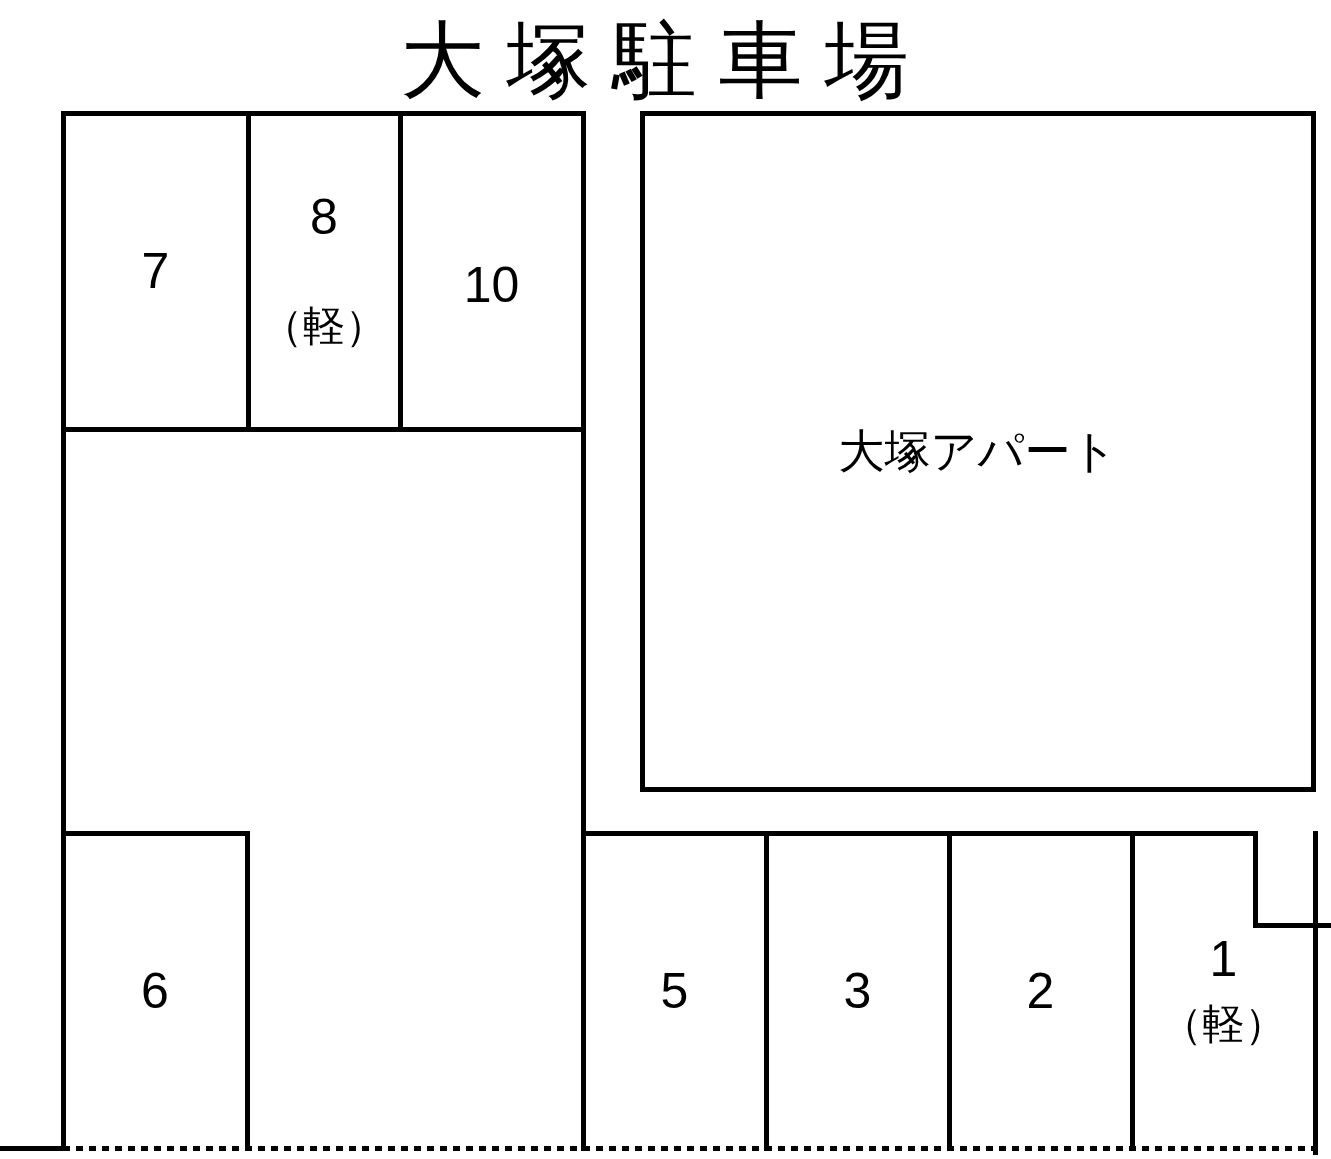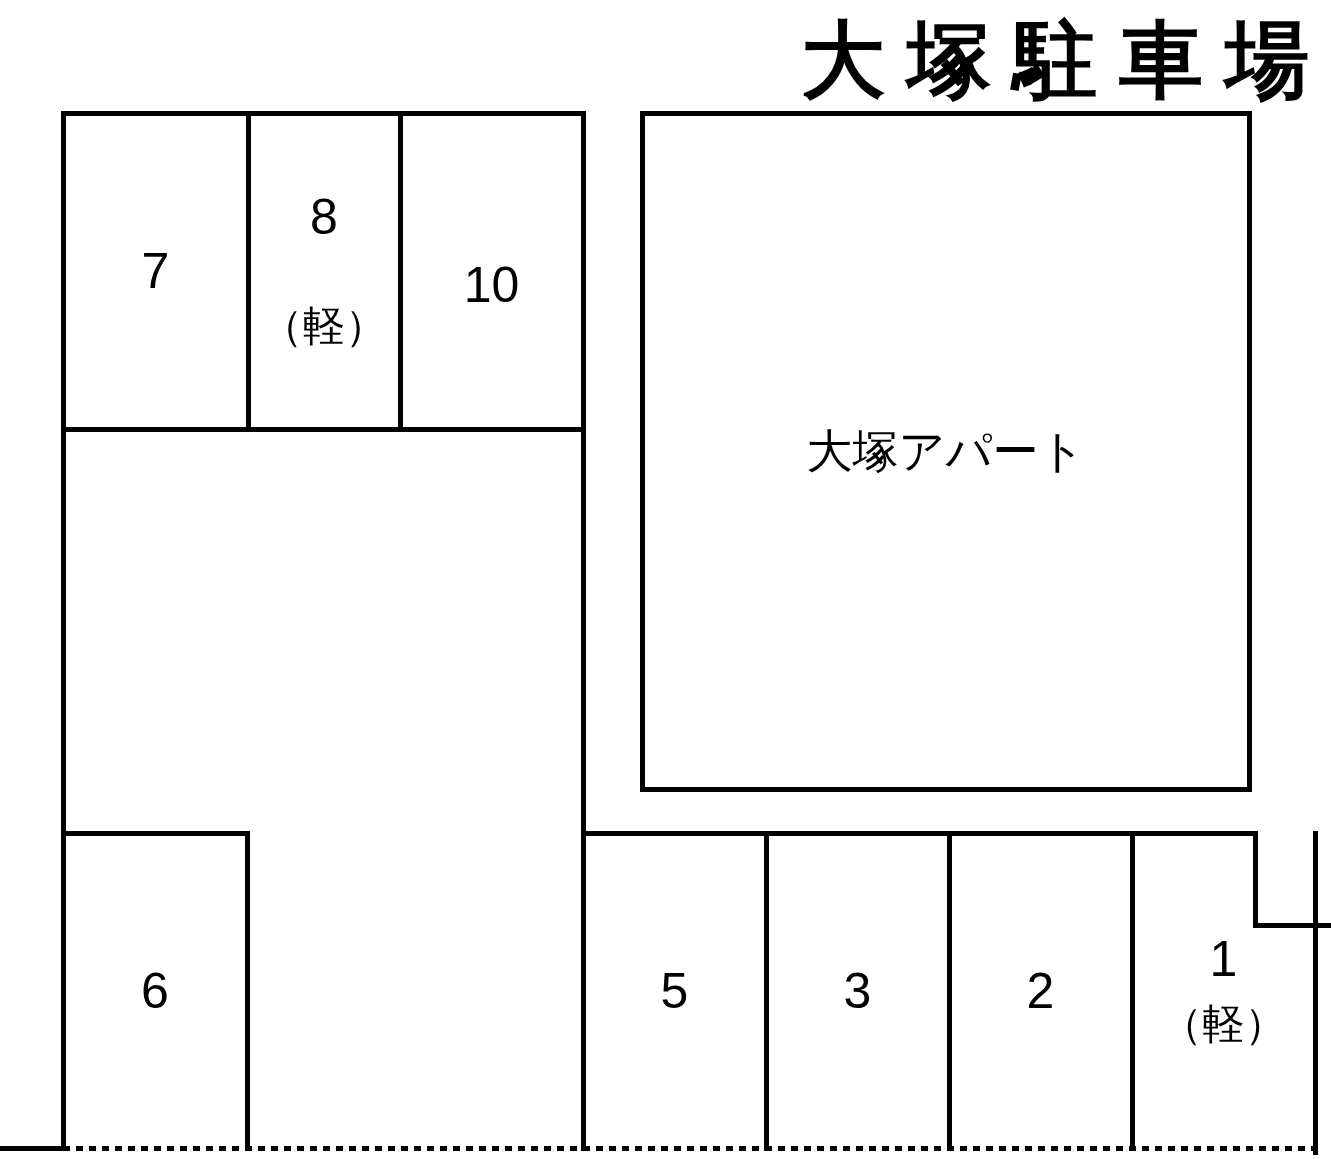"大塚駐車場" .title { font-weight: bold -> normal; text-align: right -> center }
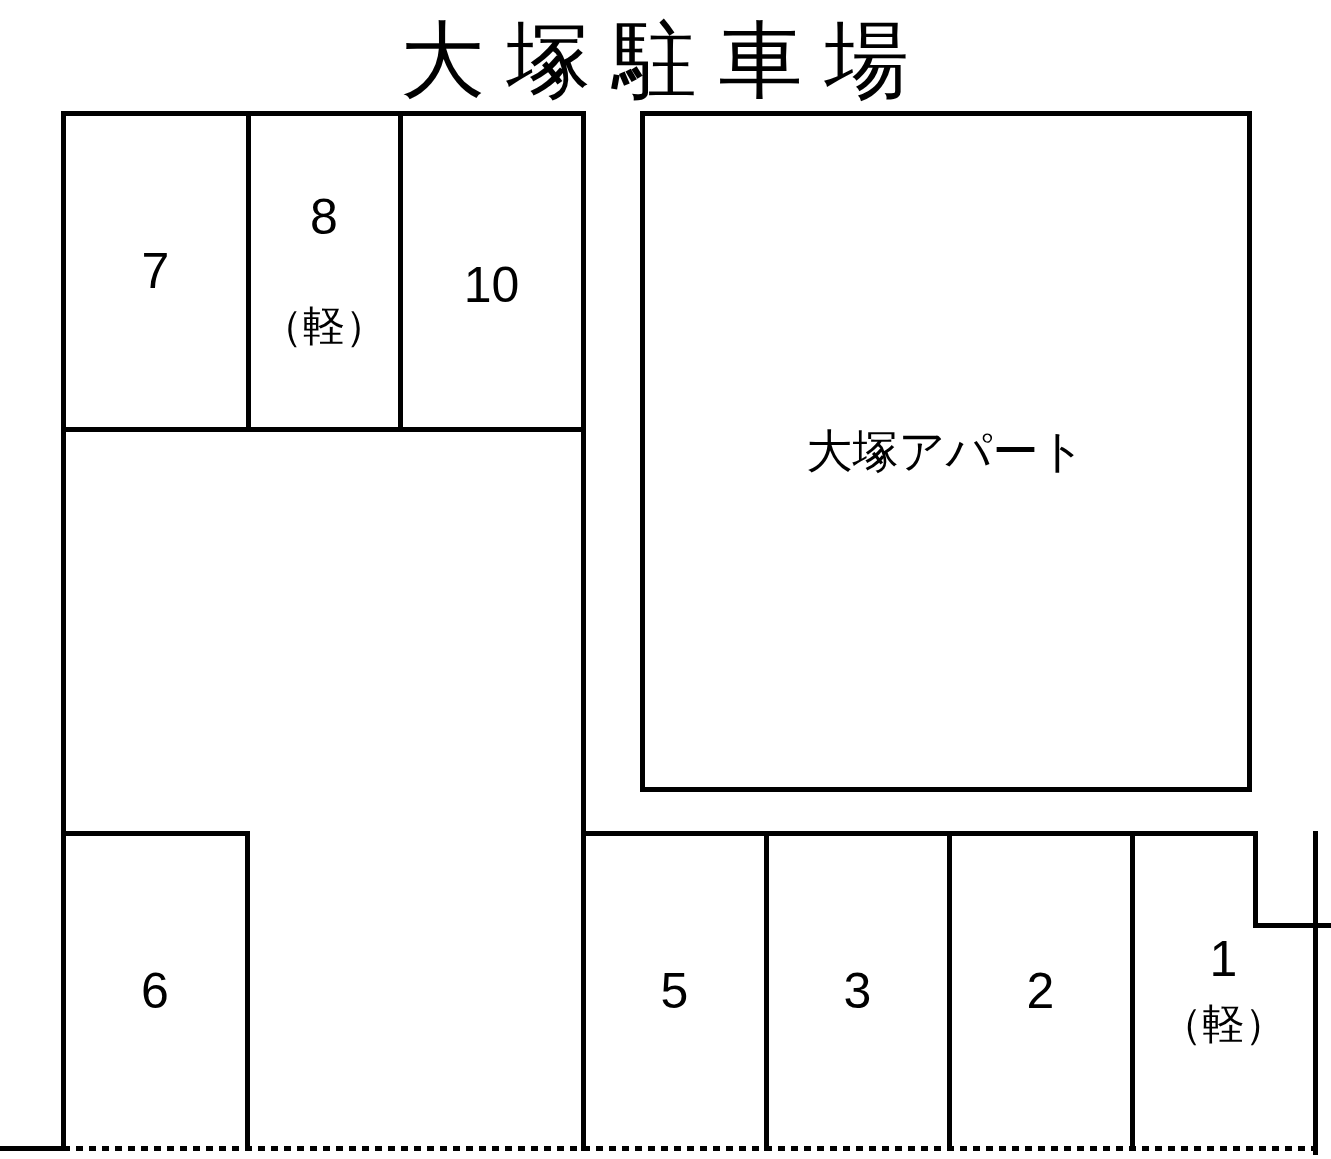"大塚アパート" div.apt { width: 612px -> 676px }
